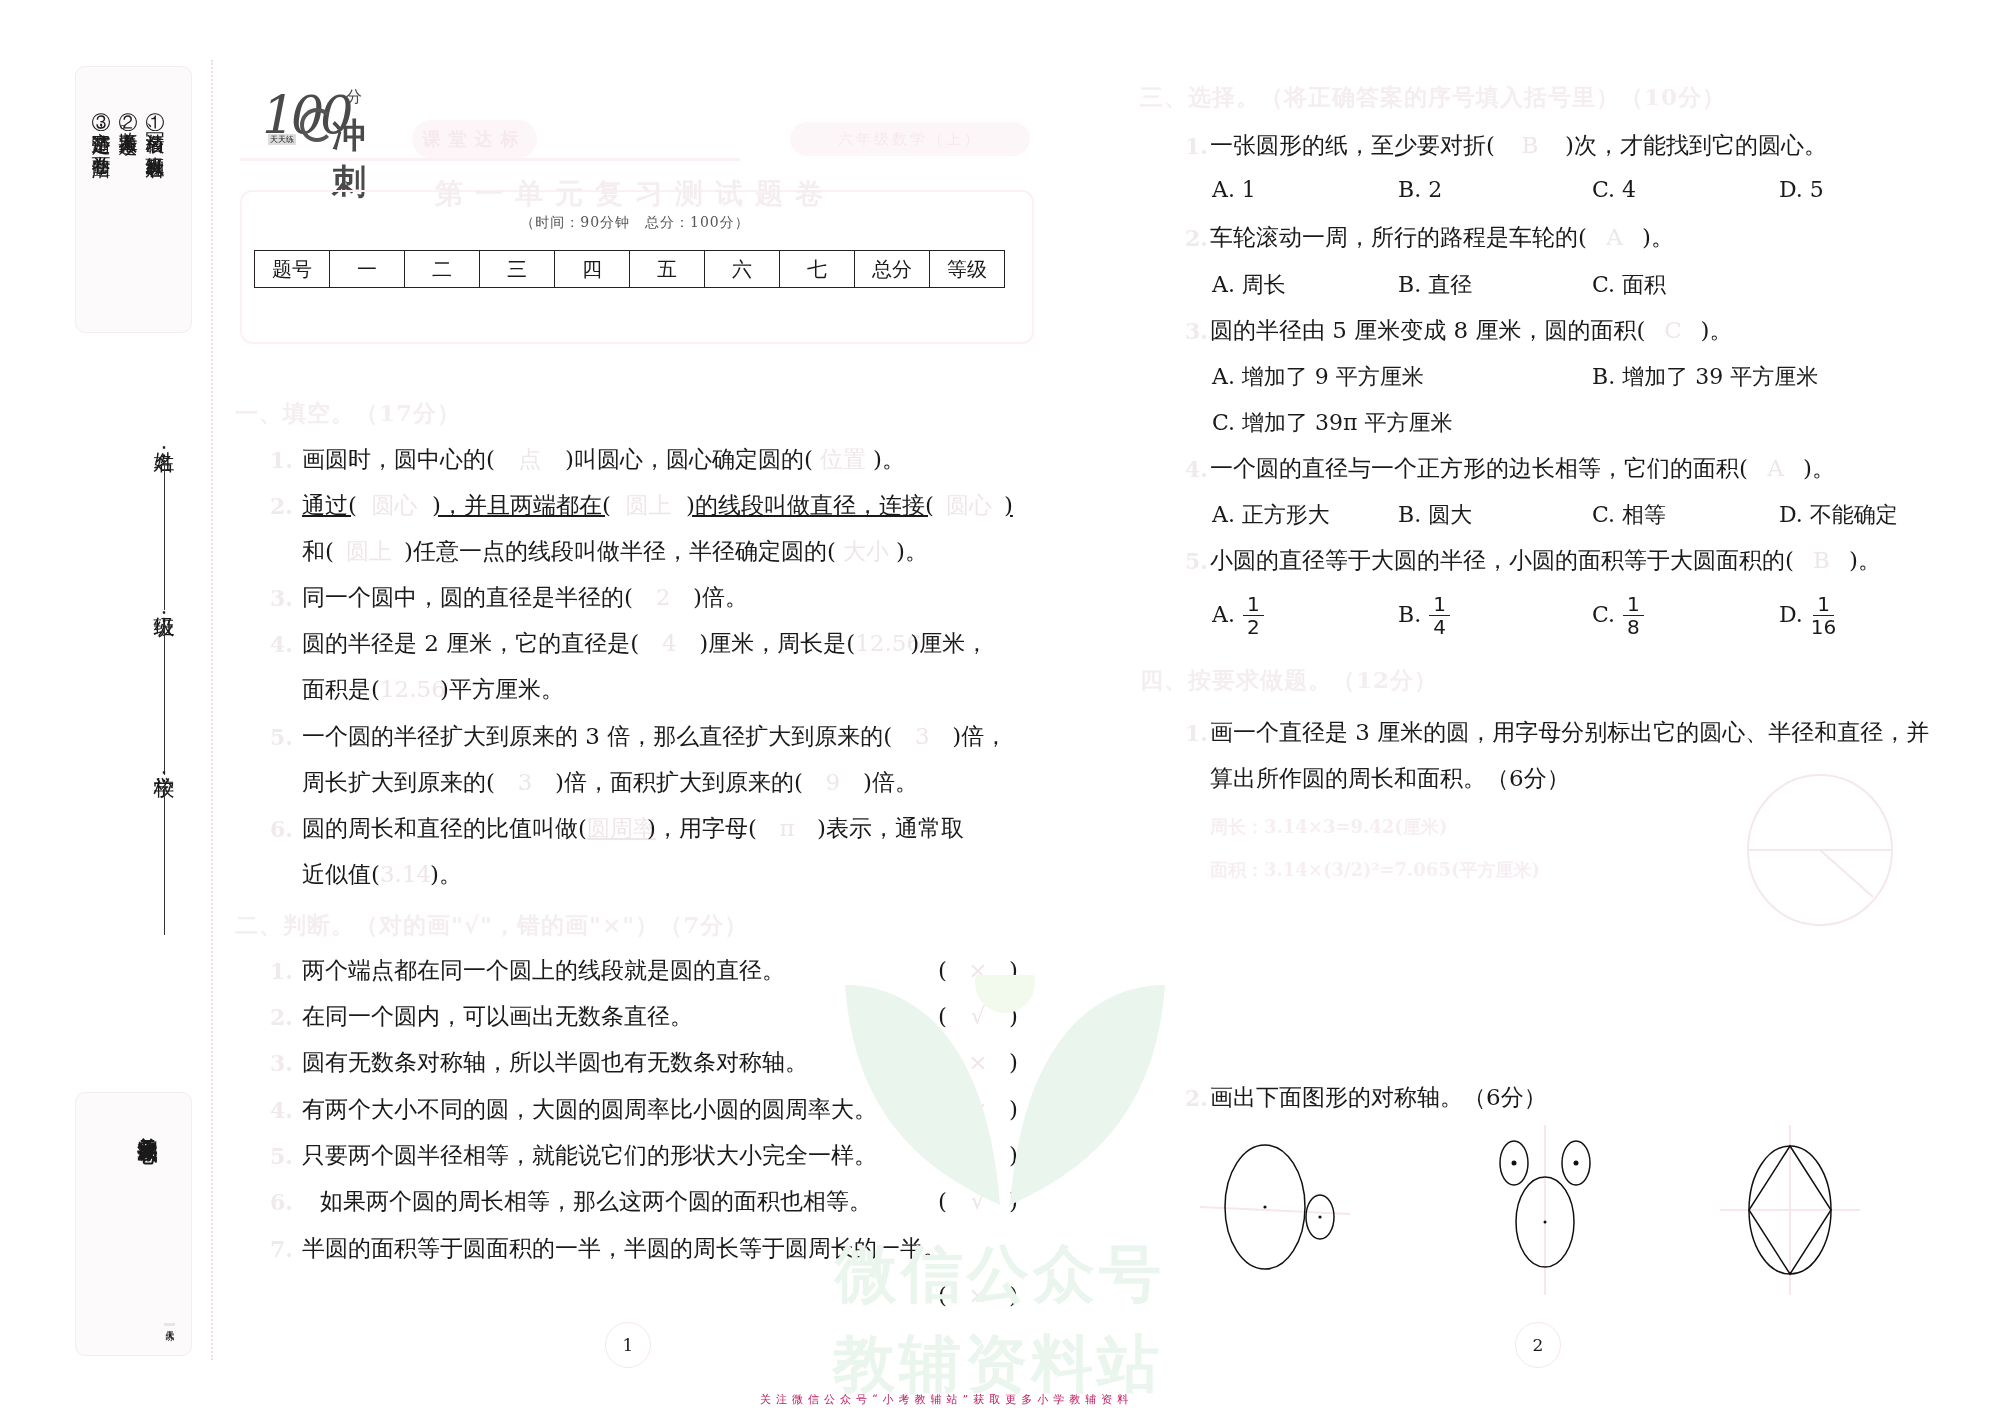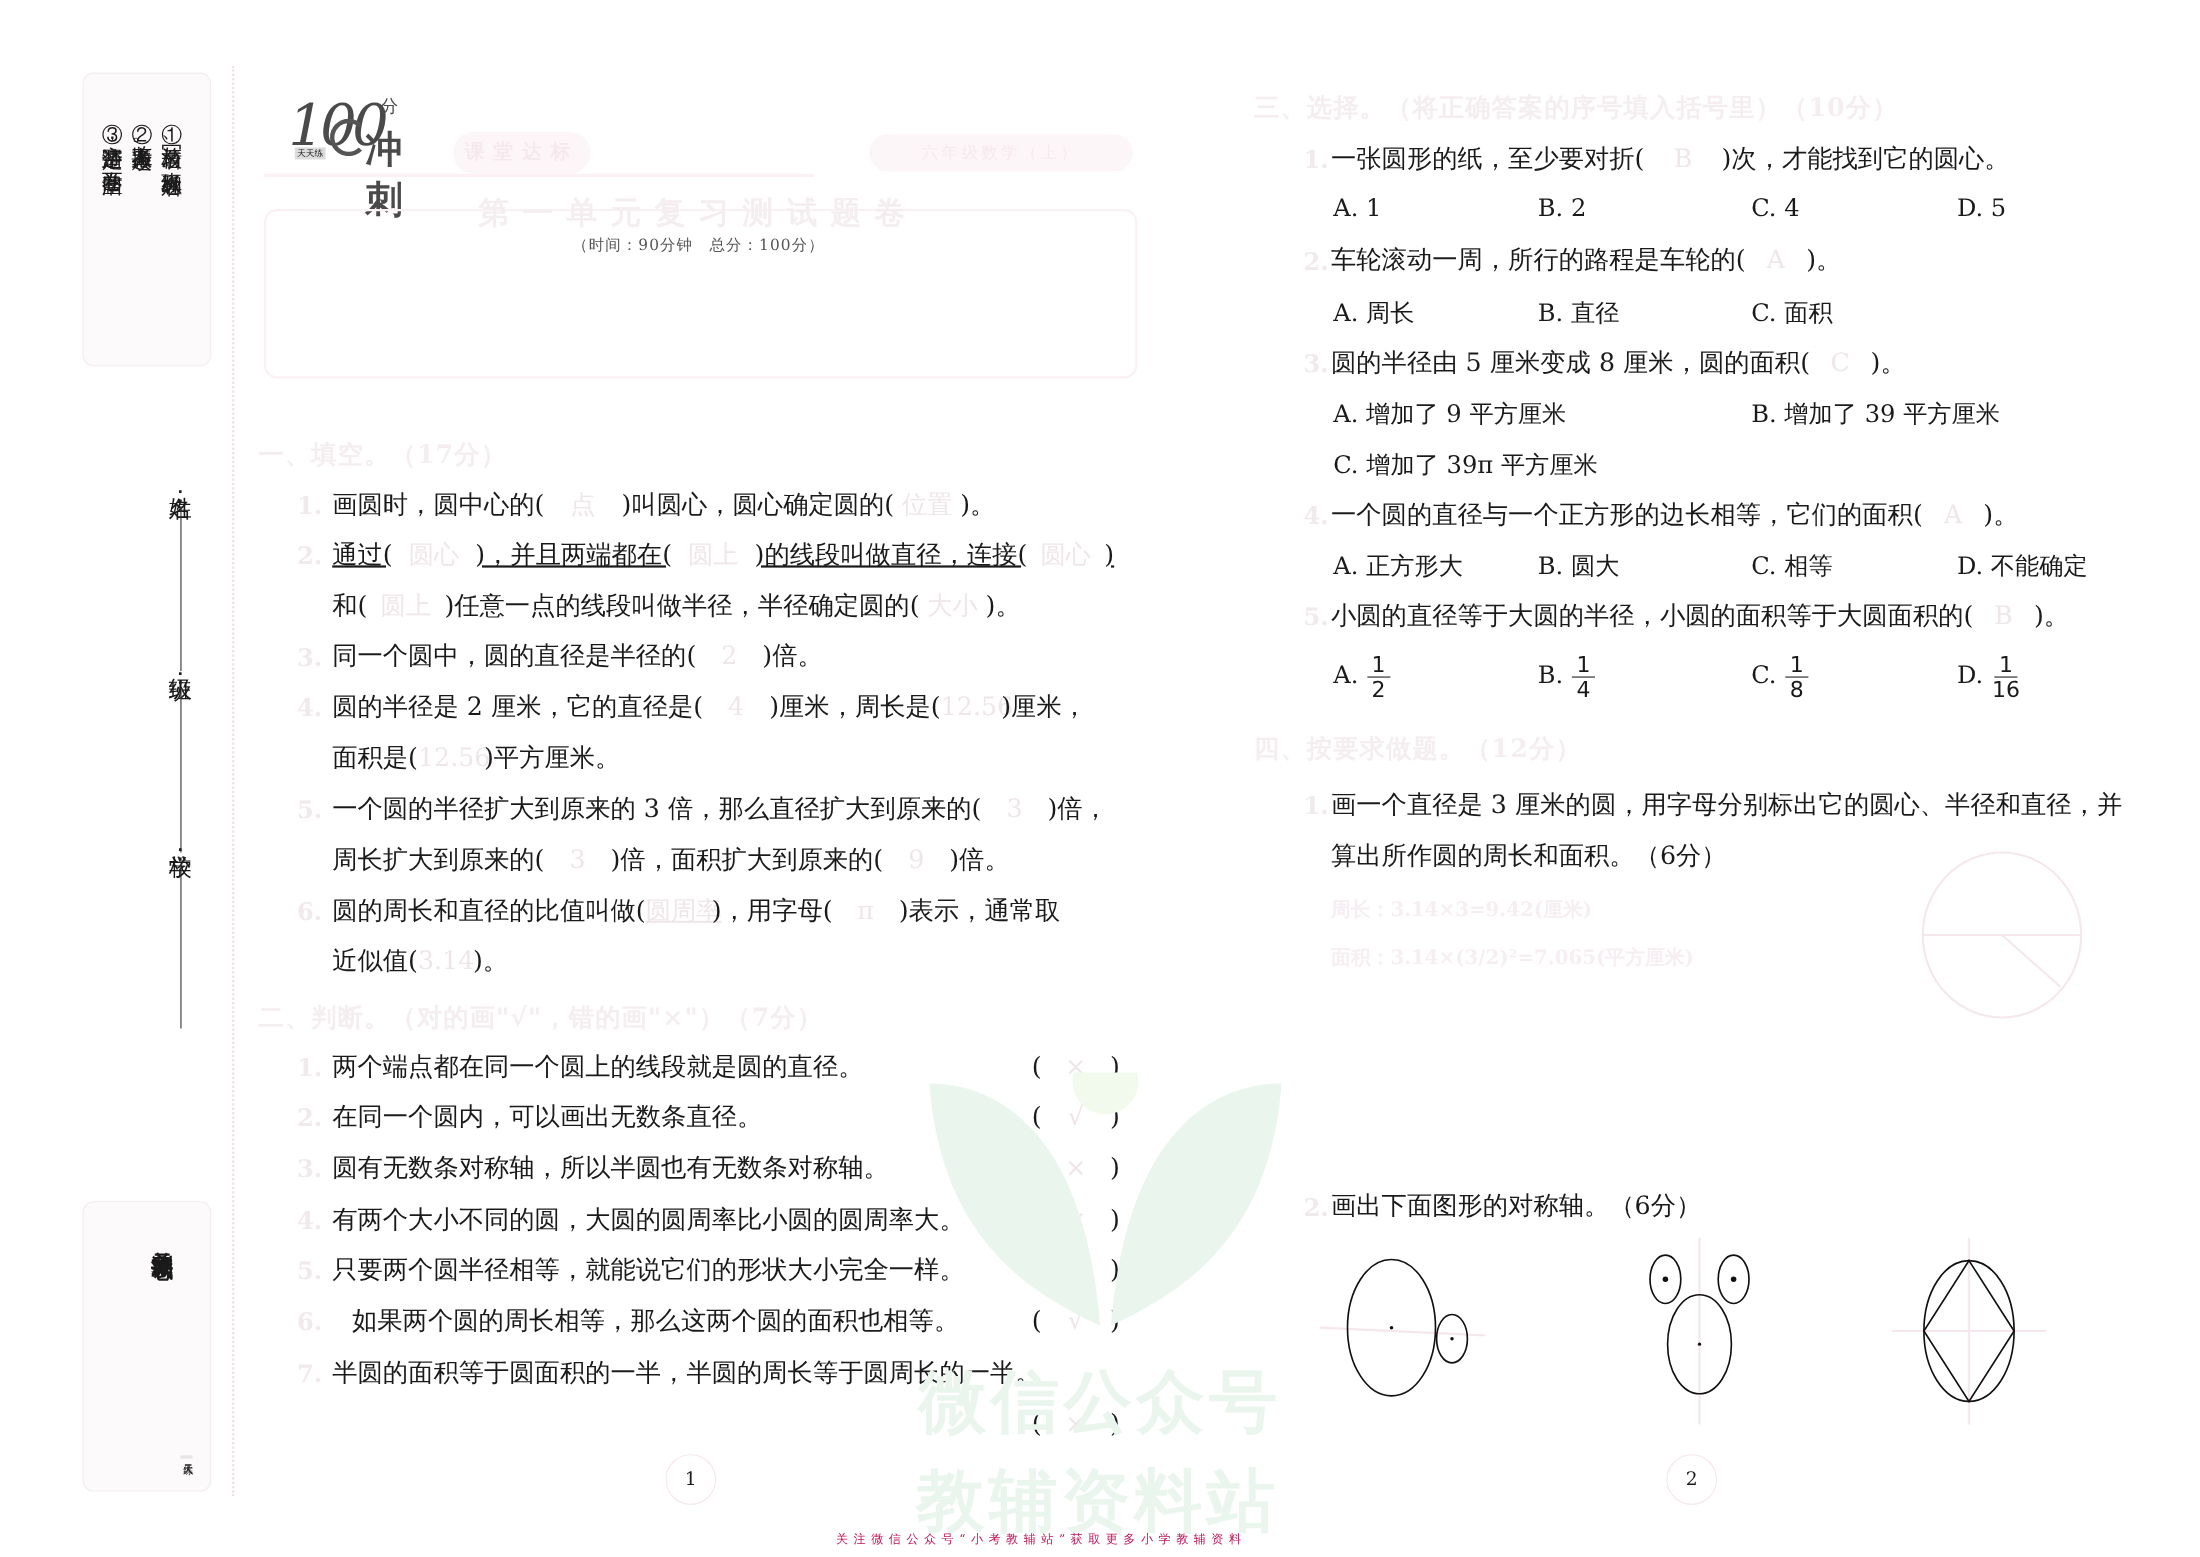"题号" tr { html: none -> <tr> <td>题号</td> <td>一</td> <td>二</td> <td>三</td> <td>四</td> <td>五</td> <td>六</td> <td>七</td> <td>总分</td> <td>等级</td> </tr> }
